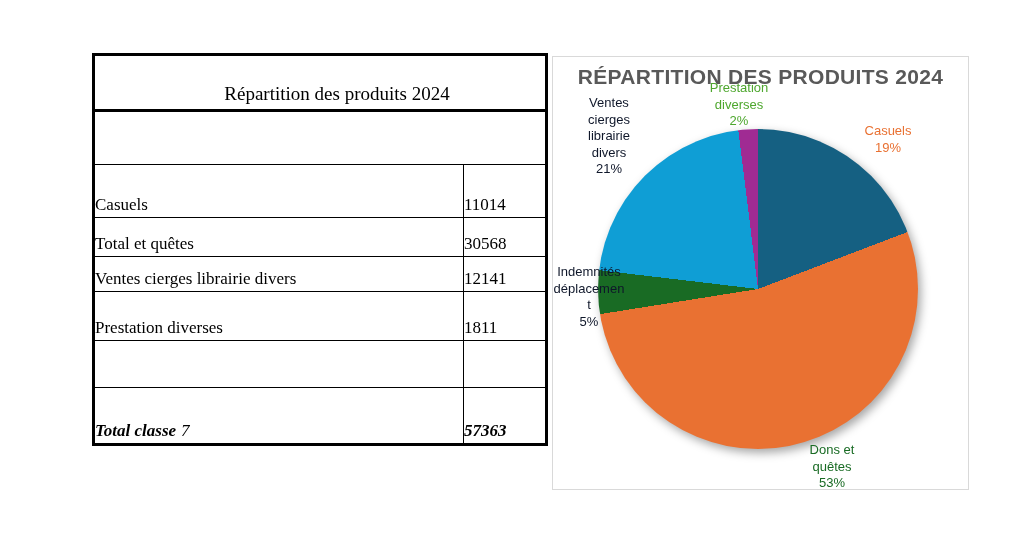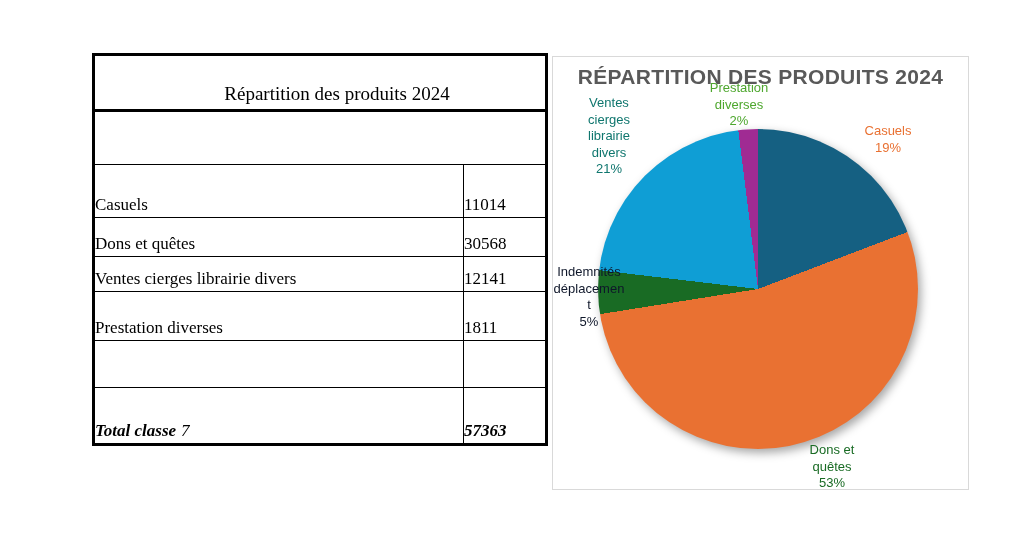"Ventes" div.pie-label { color: #0f766e -> #0f172a }
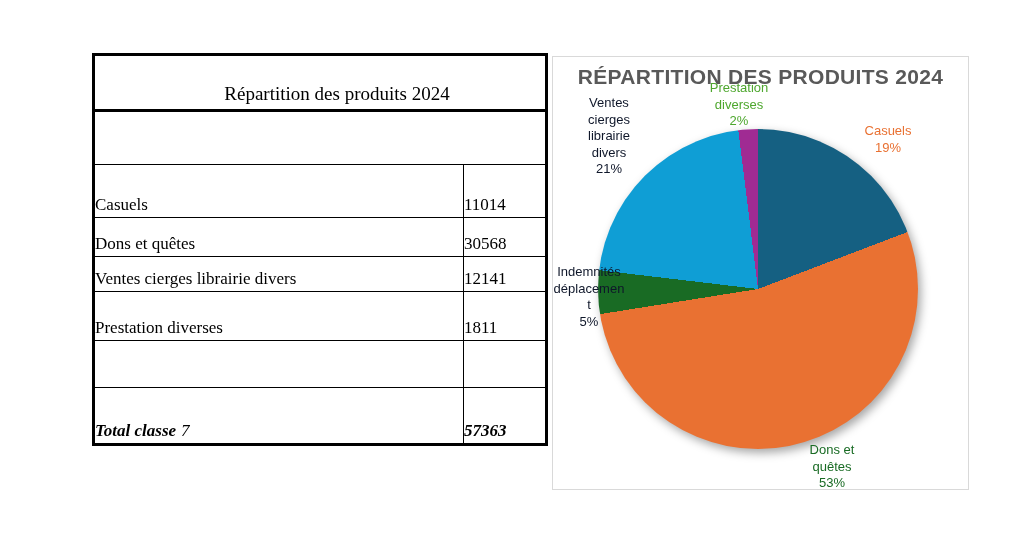"Dons et quêtes" td.cell-label { text: Dons -> Total }
